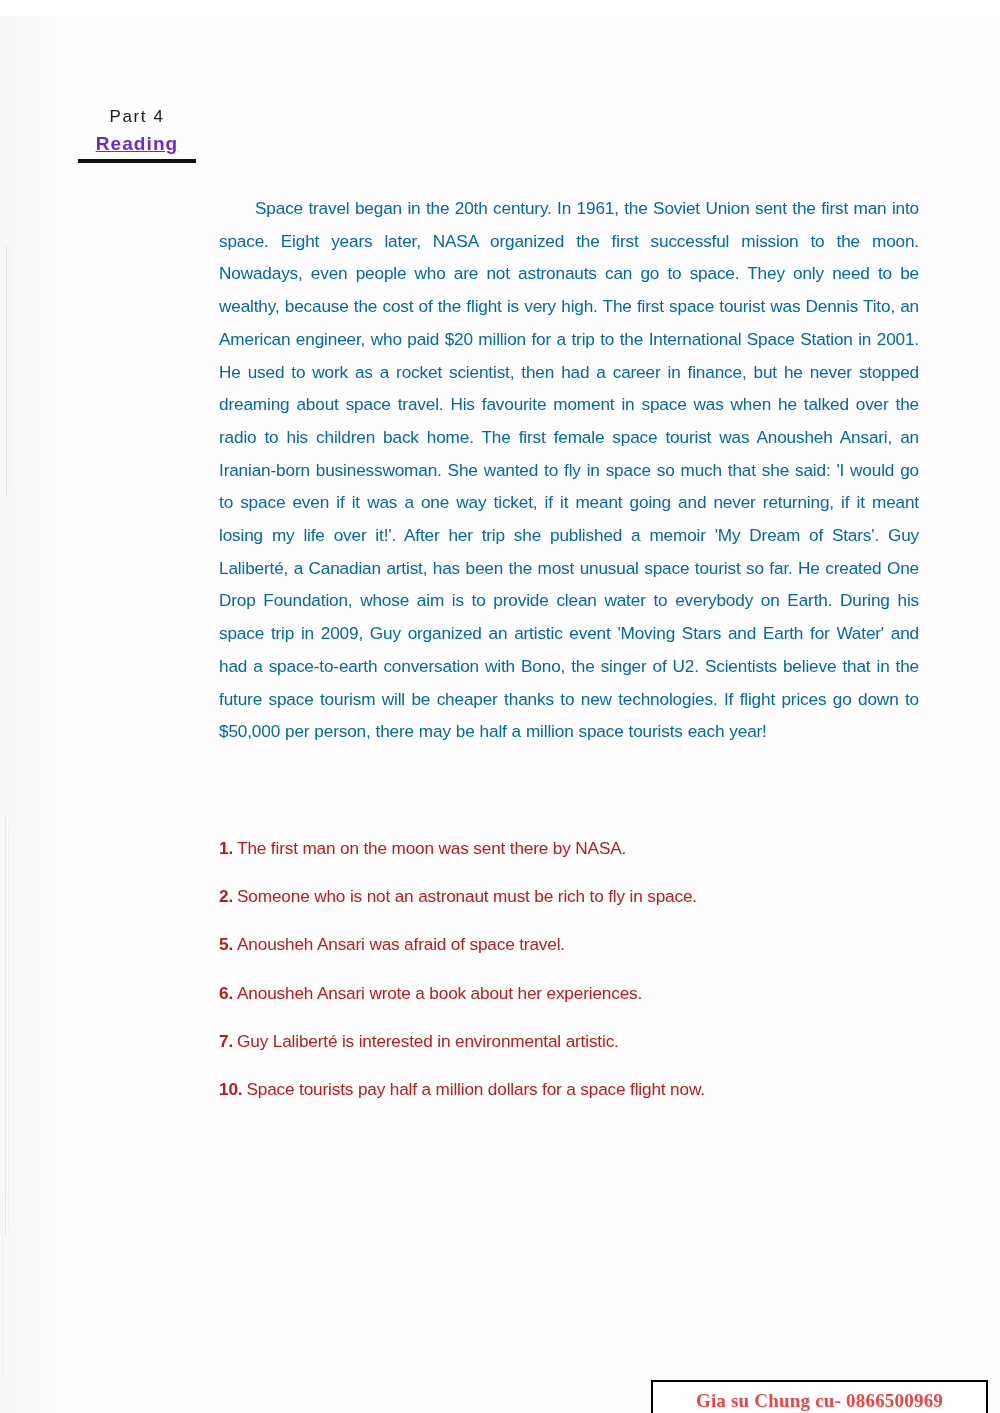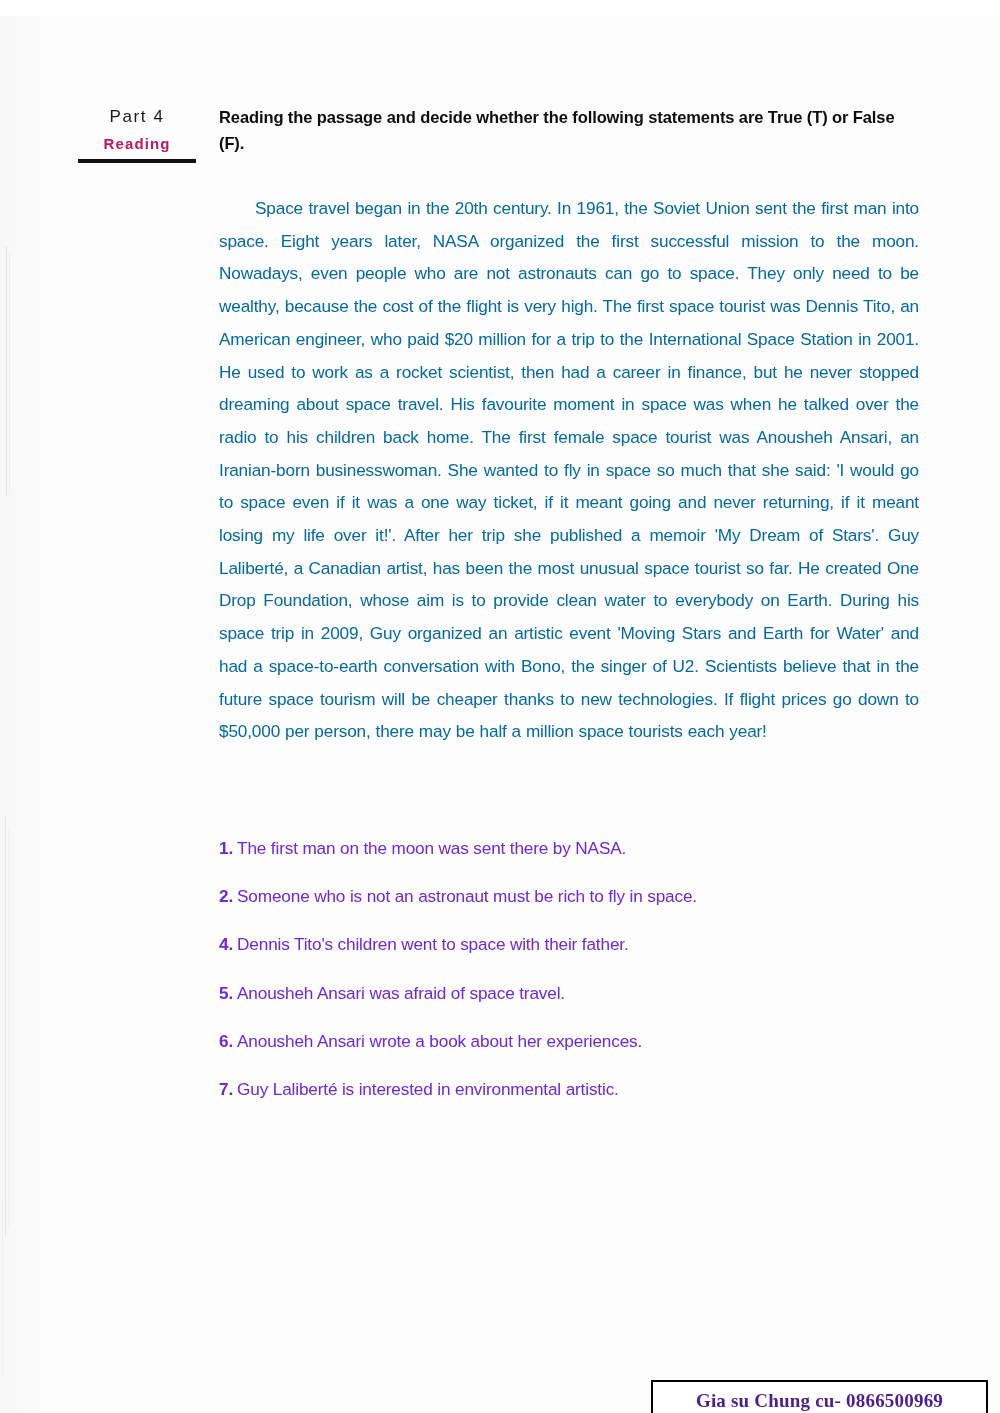"Reading the passage and decide" div.instruction { html: <div>Reading the passage and decide whether the following statements are True (T) or False (F).</div> -> none }
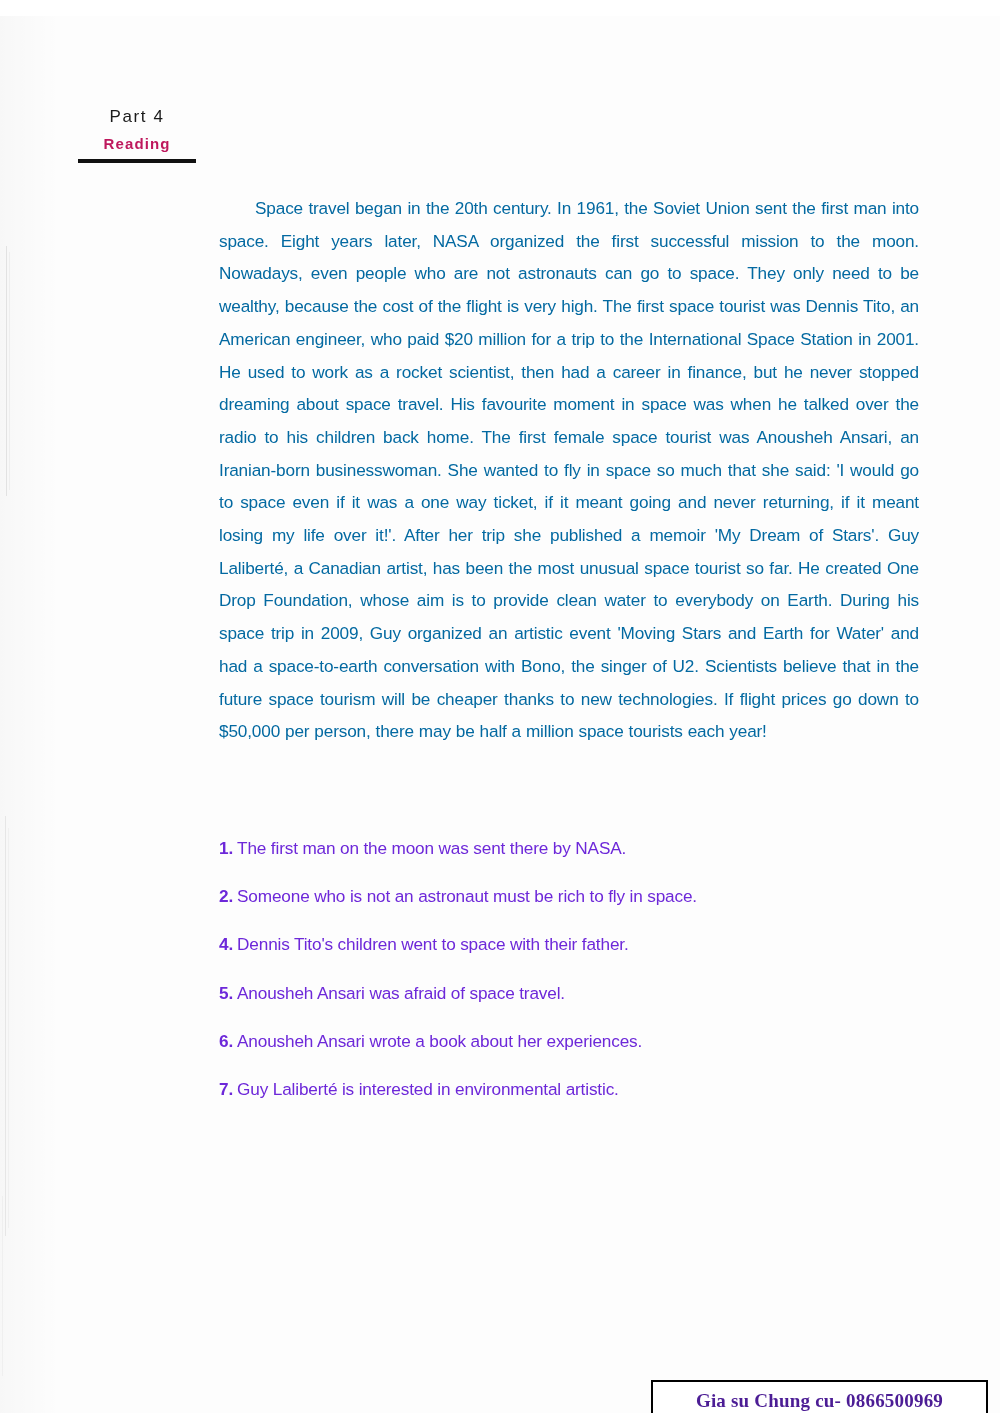"Reading" .section-line { color: #be185d -> #6d28d9; font-size: 15px -> 19px; text-decoration: none -> underline }
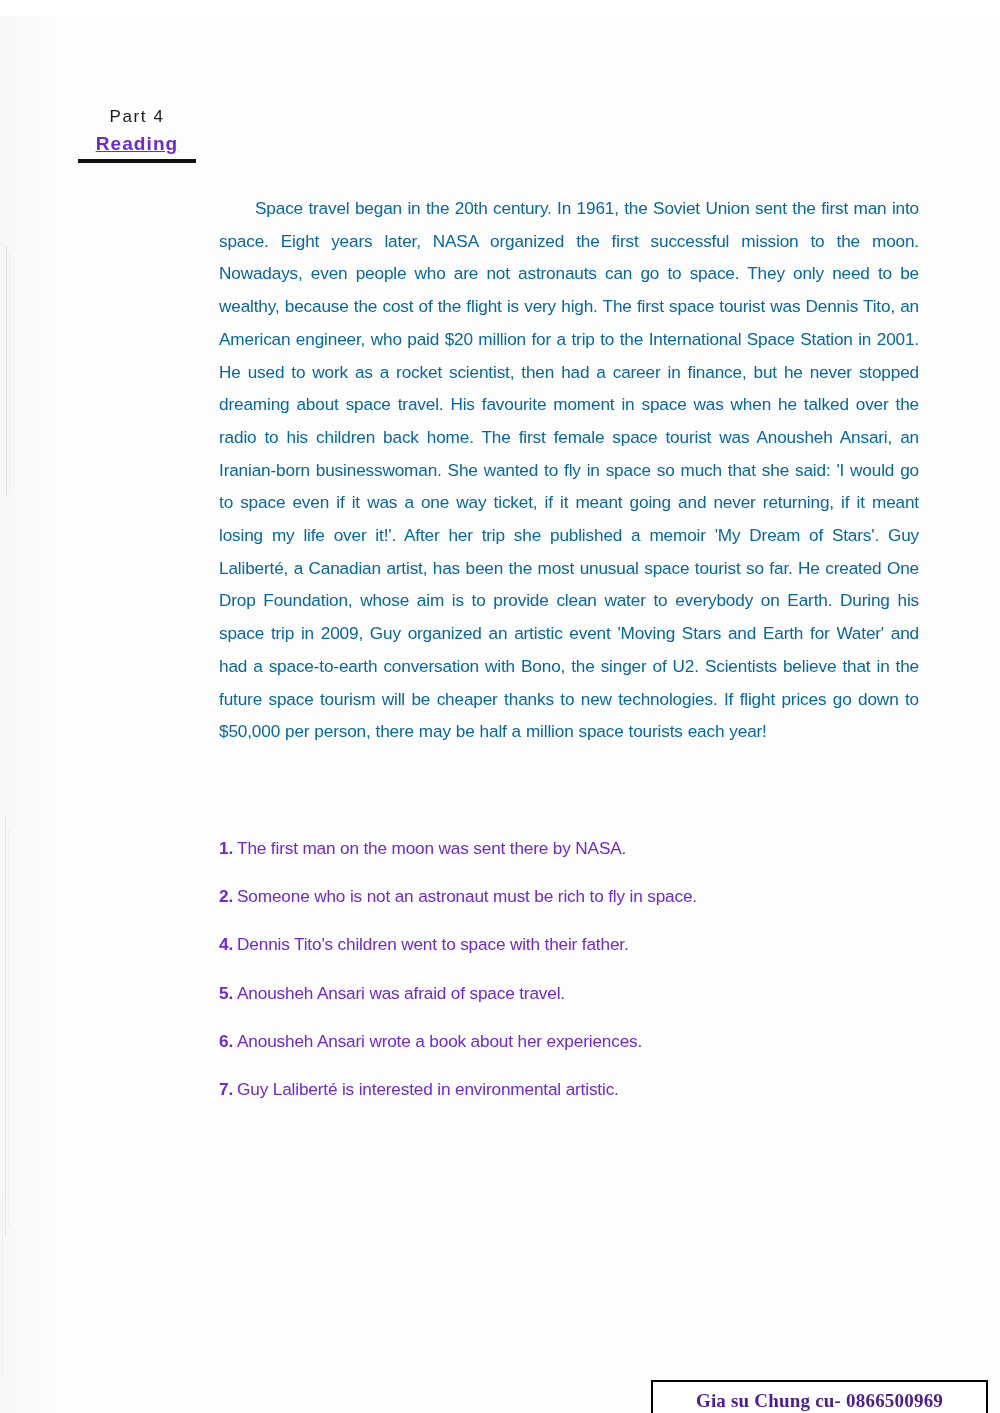"1. The first man on" .statement { color: #6d28d9 -> #b91c1c }
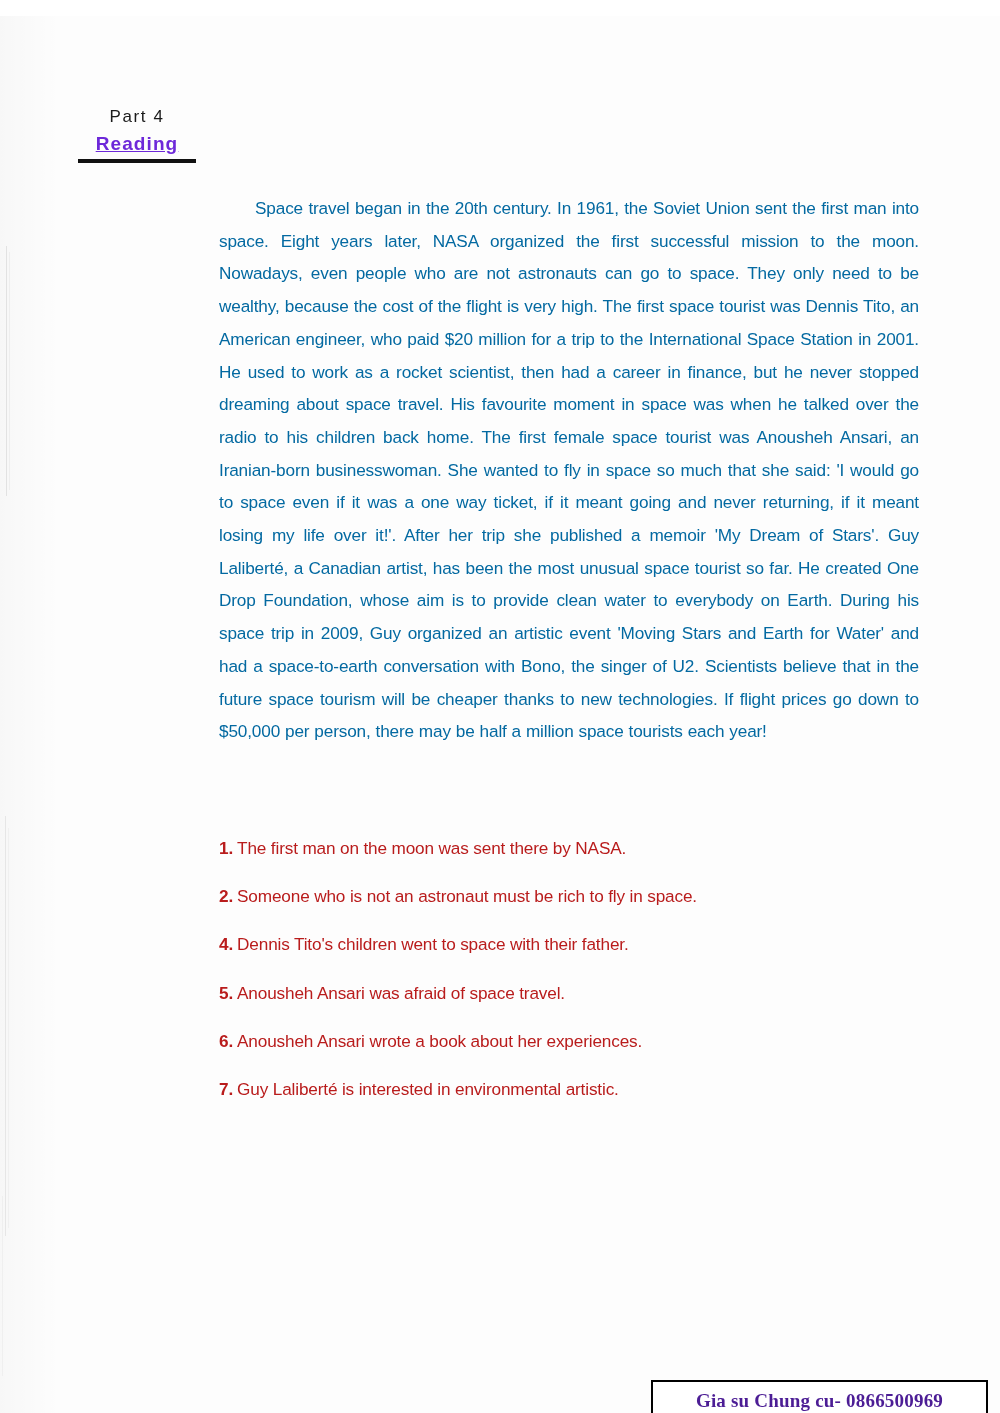"4. Dennis Tito's children went" div.statement { html: <div> <span>4.</span><span>Dennis Tito's children went to space with their father.</span> </div> -> none }
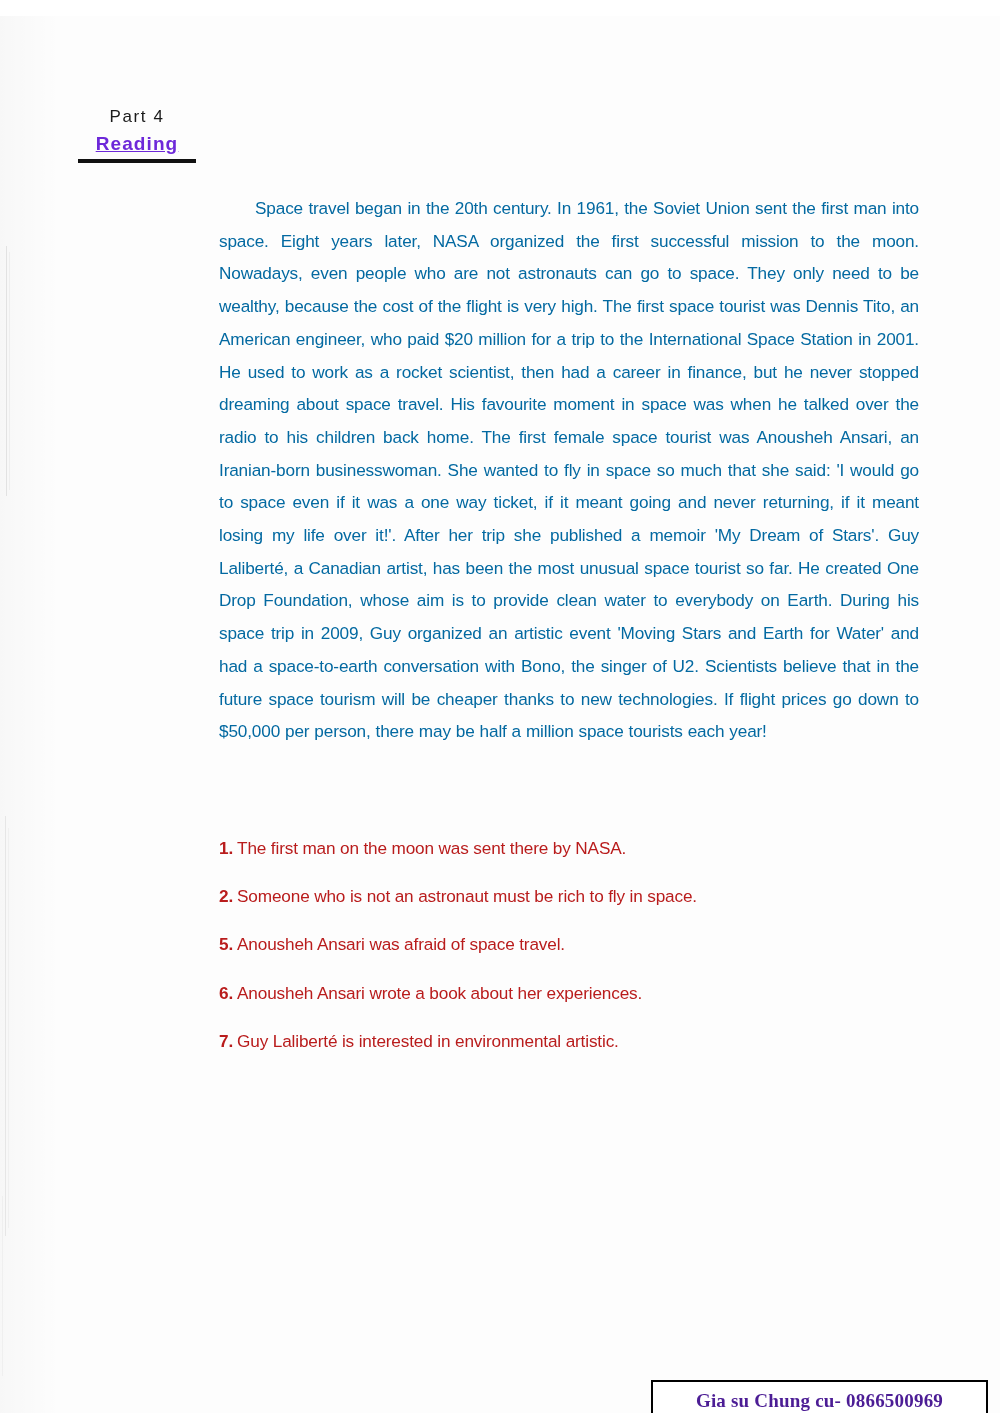"10. Space tourists pay half" div.statement { html: none -> <div> <span>10.</span><span>Space tourists pay half a million dollars for a space flight now.</span> </div> }
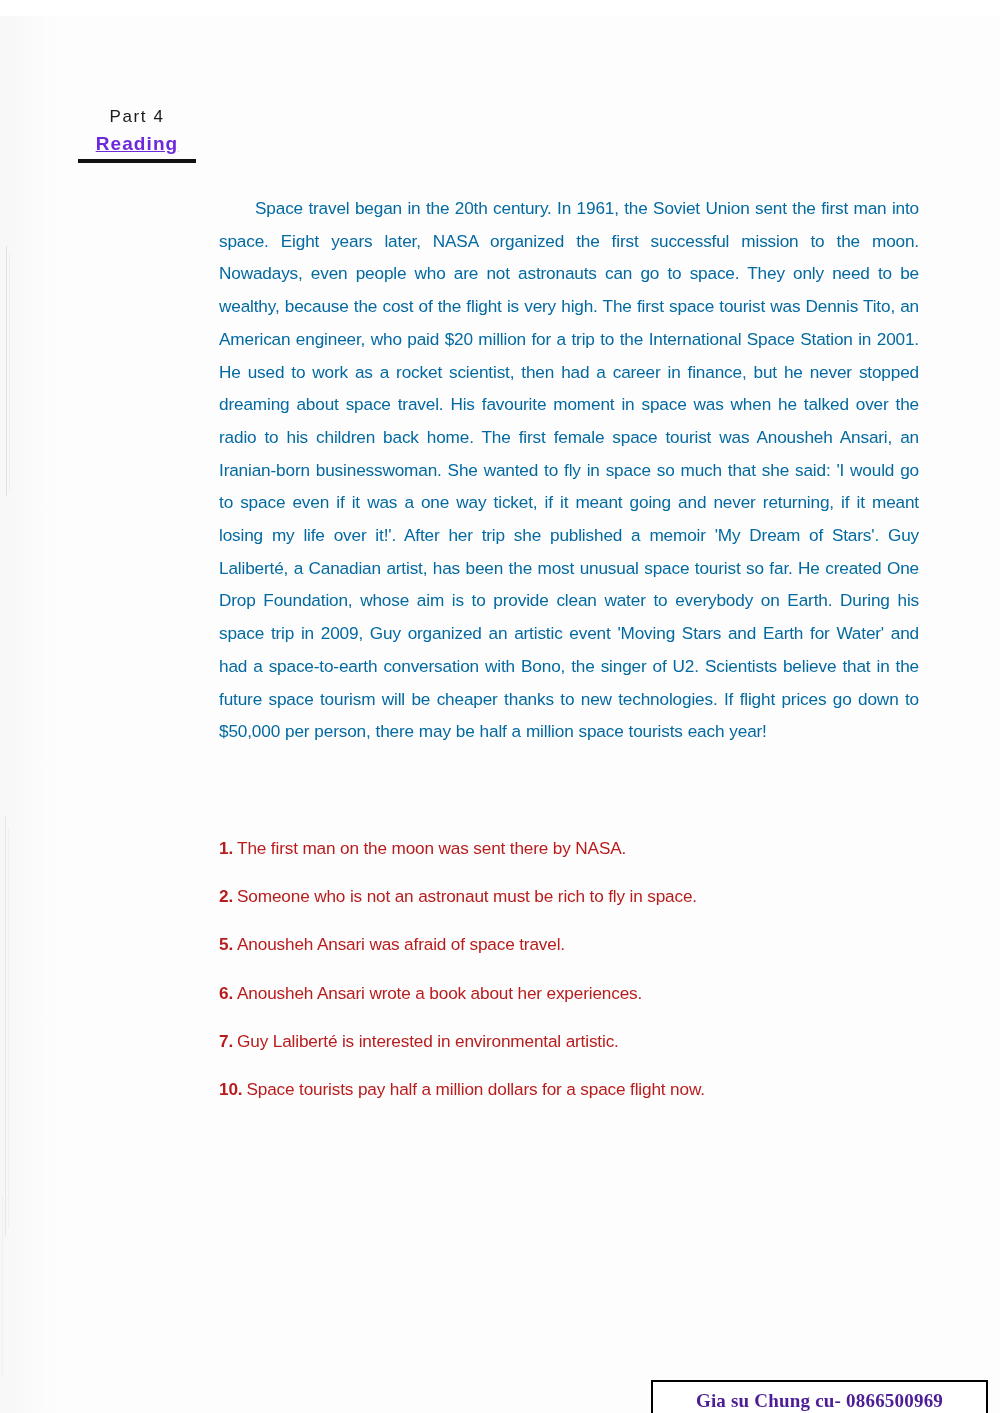"Gia su Chung cu- 0866500969" .footer-text { color: #4c1d95 -> #ef4444 }
